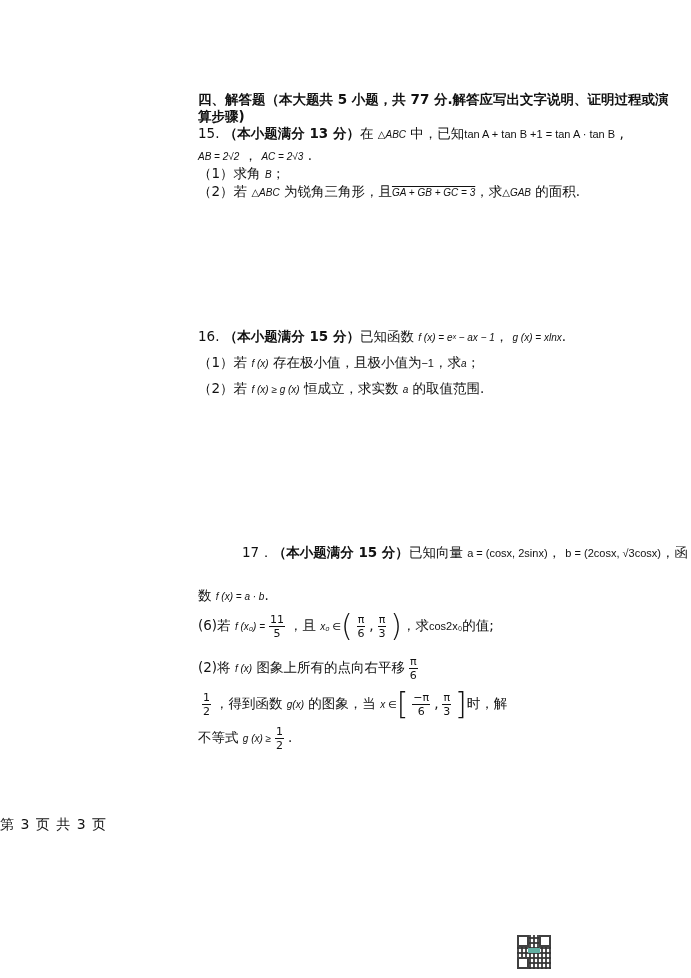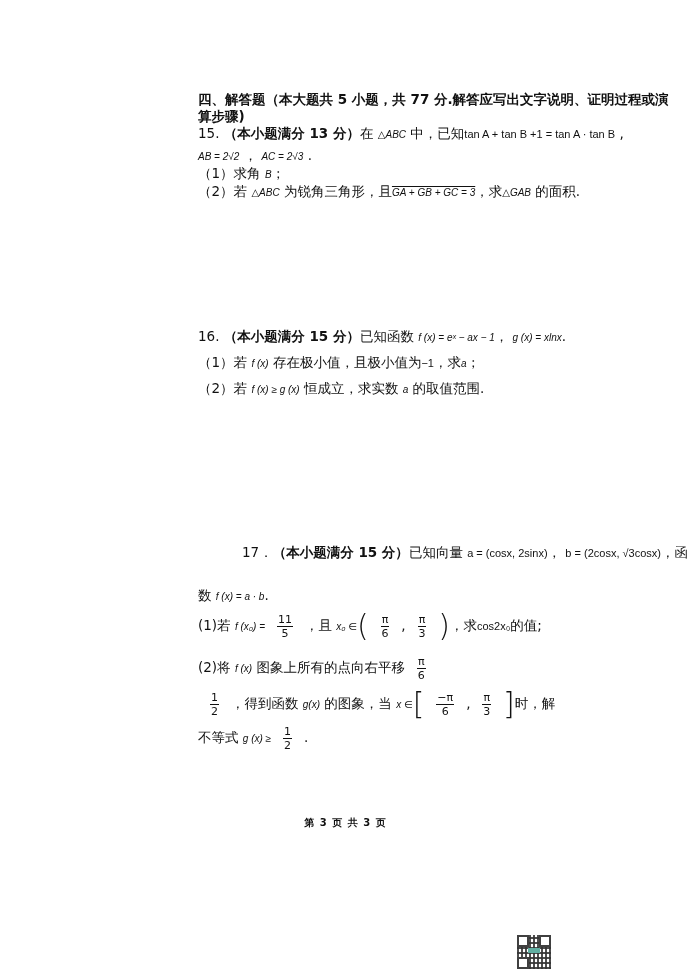"(1)若" span { text: 1 -> 6 }
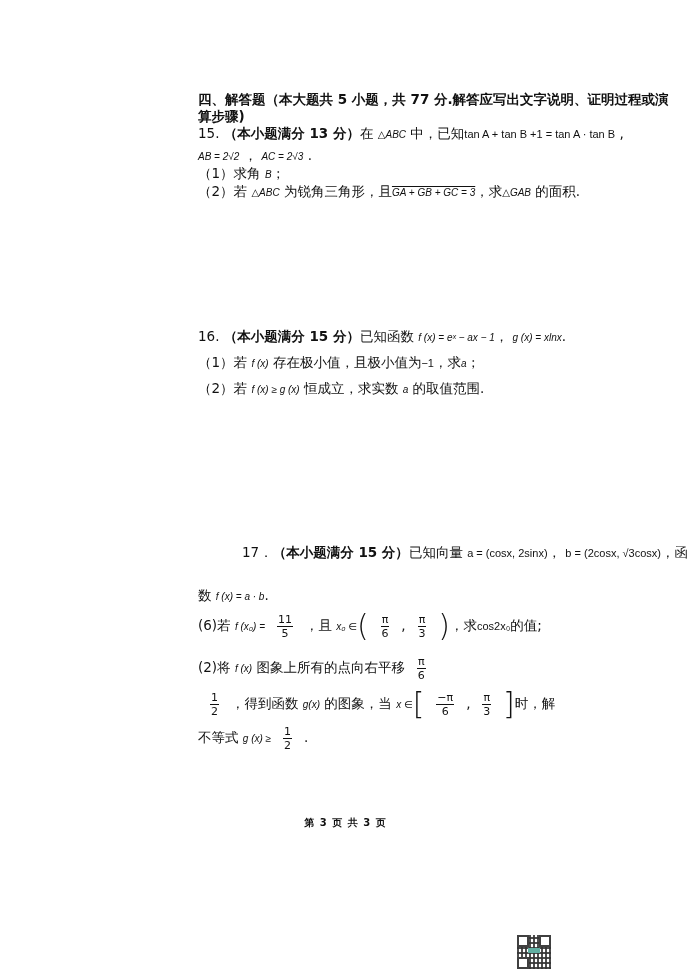"11" .frac { margin: 0 12px -> 0 4px }
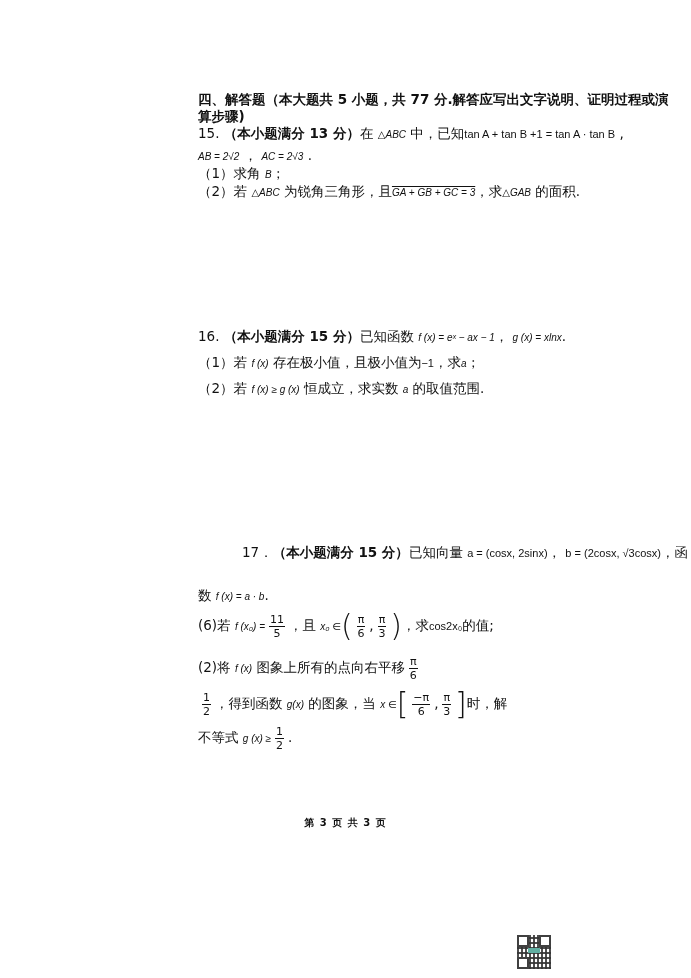"第 3 页 共 3" .footer { font-size: 10px -> 14px; font-weight: bold -> normal; text-align: center -> none }
